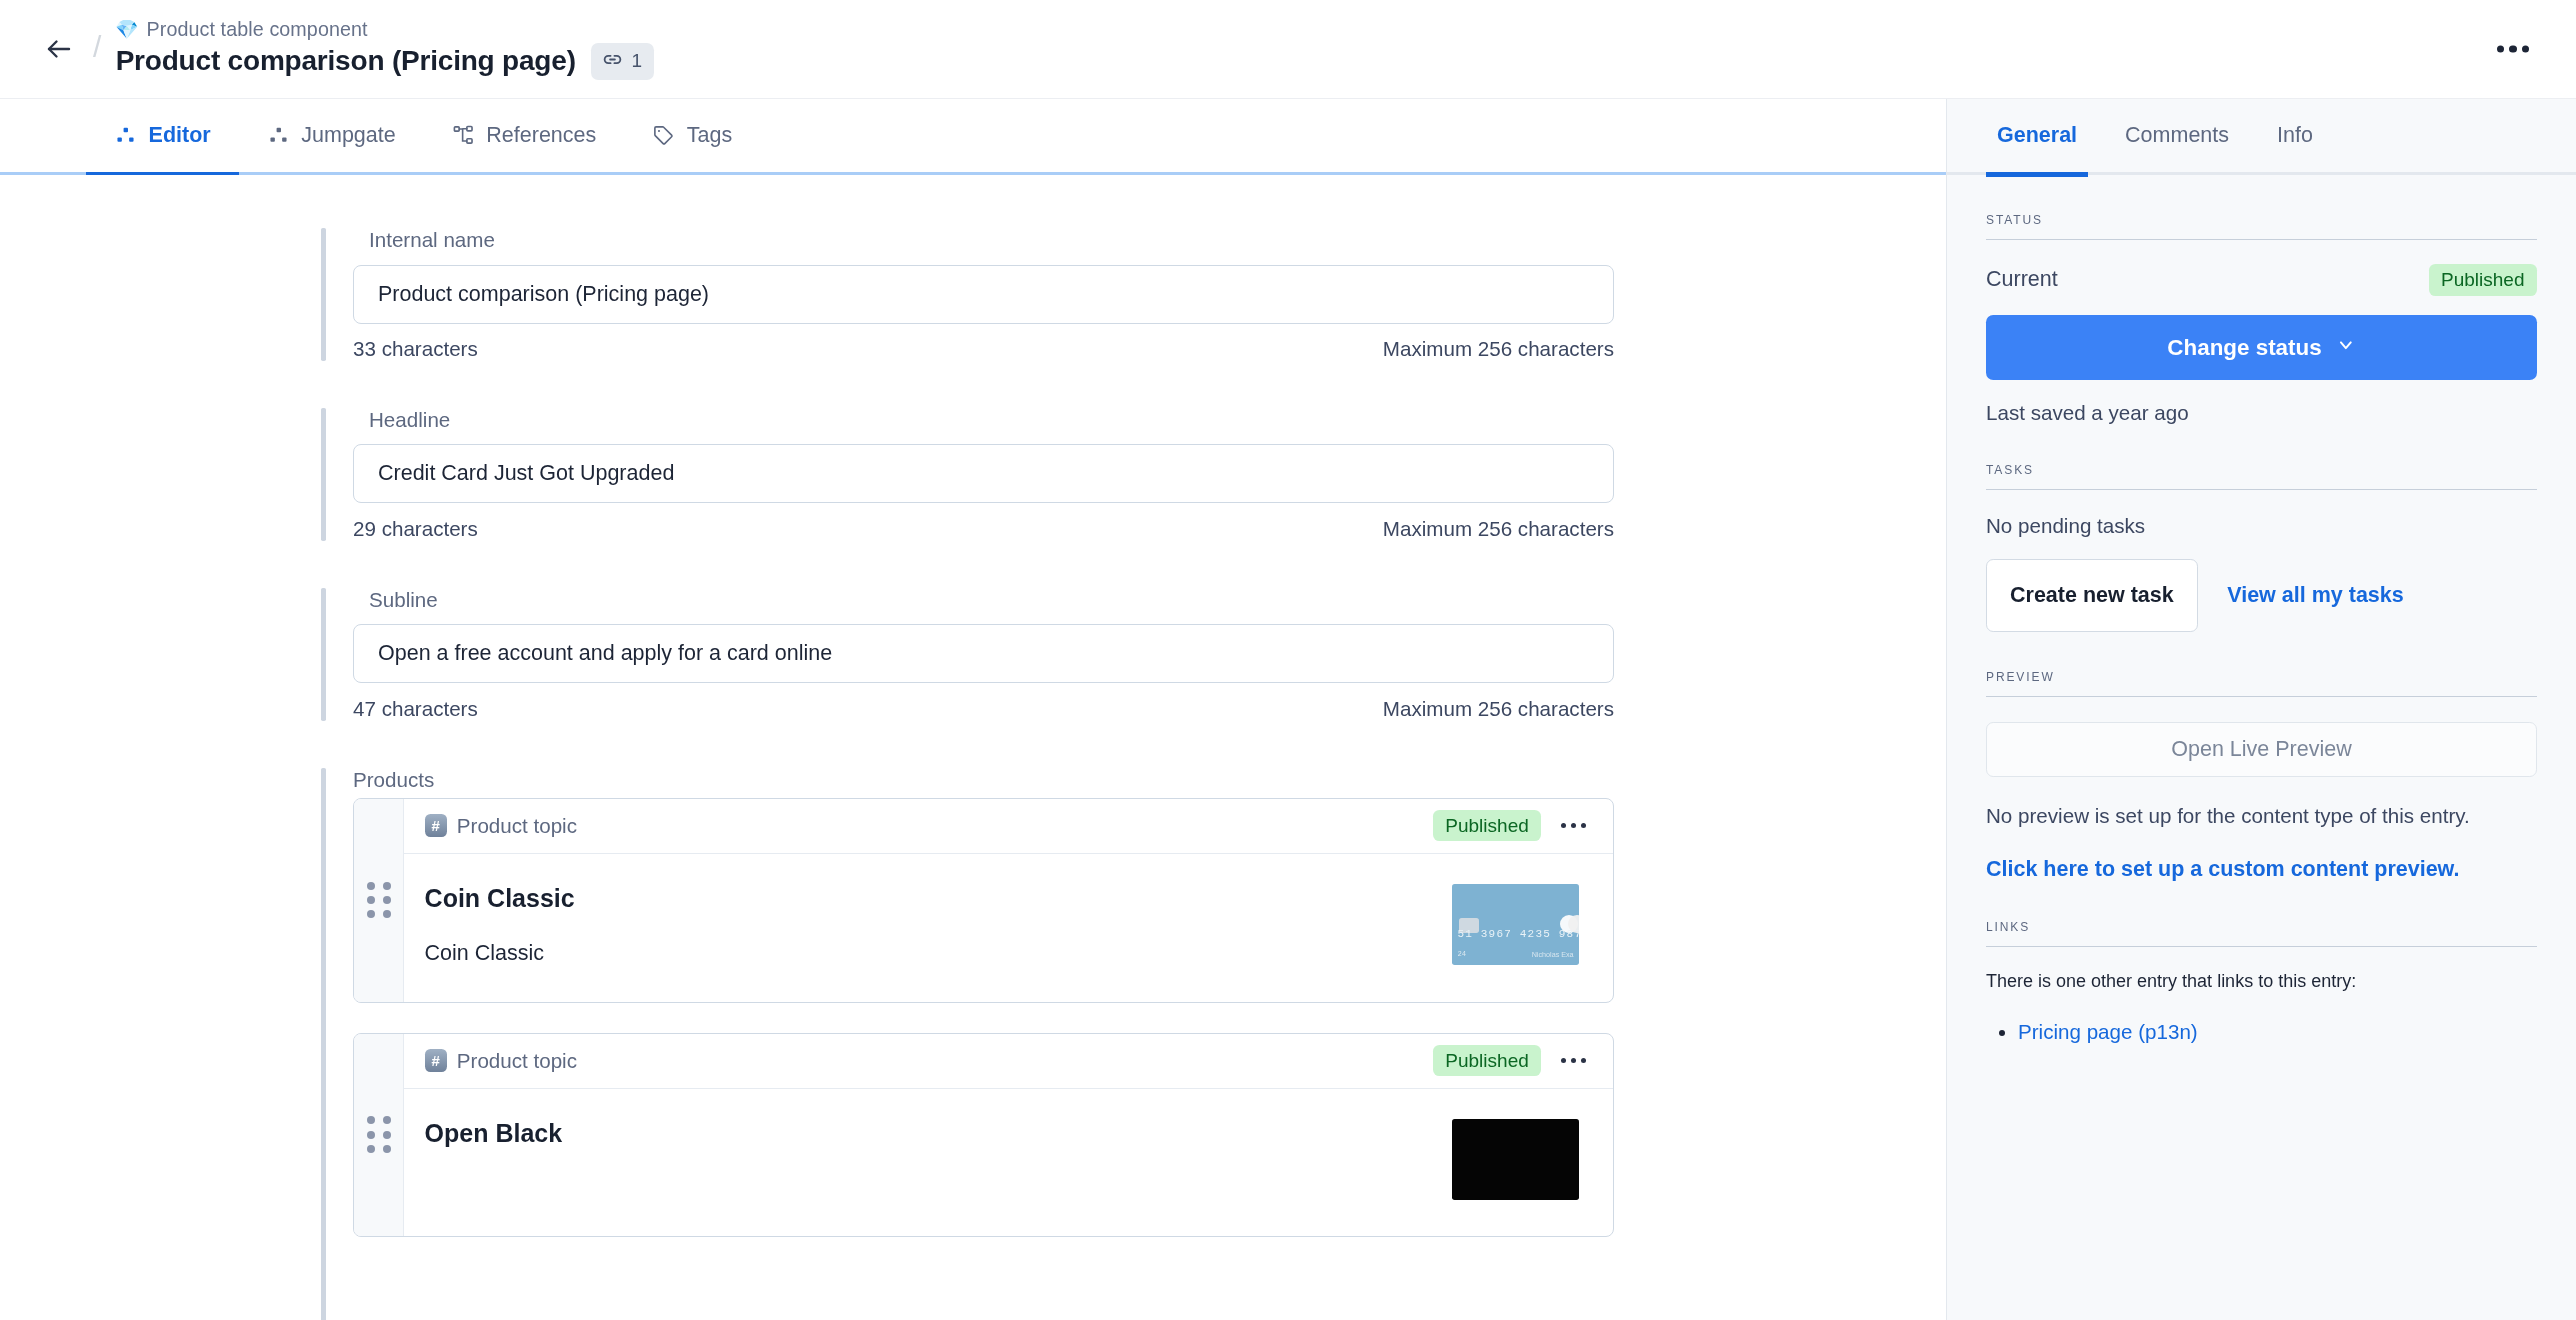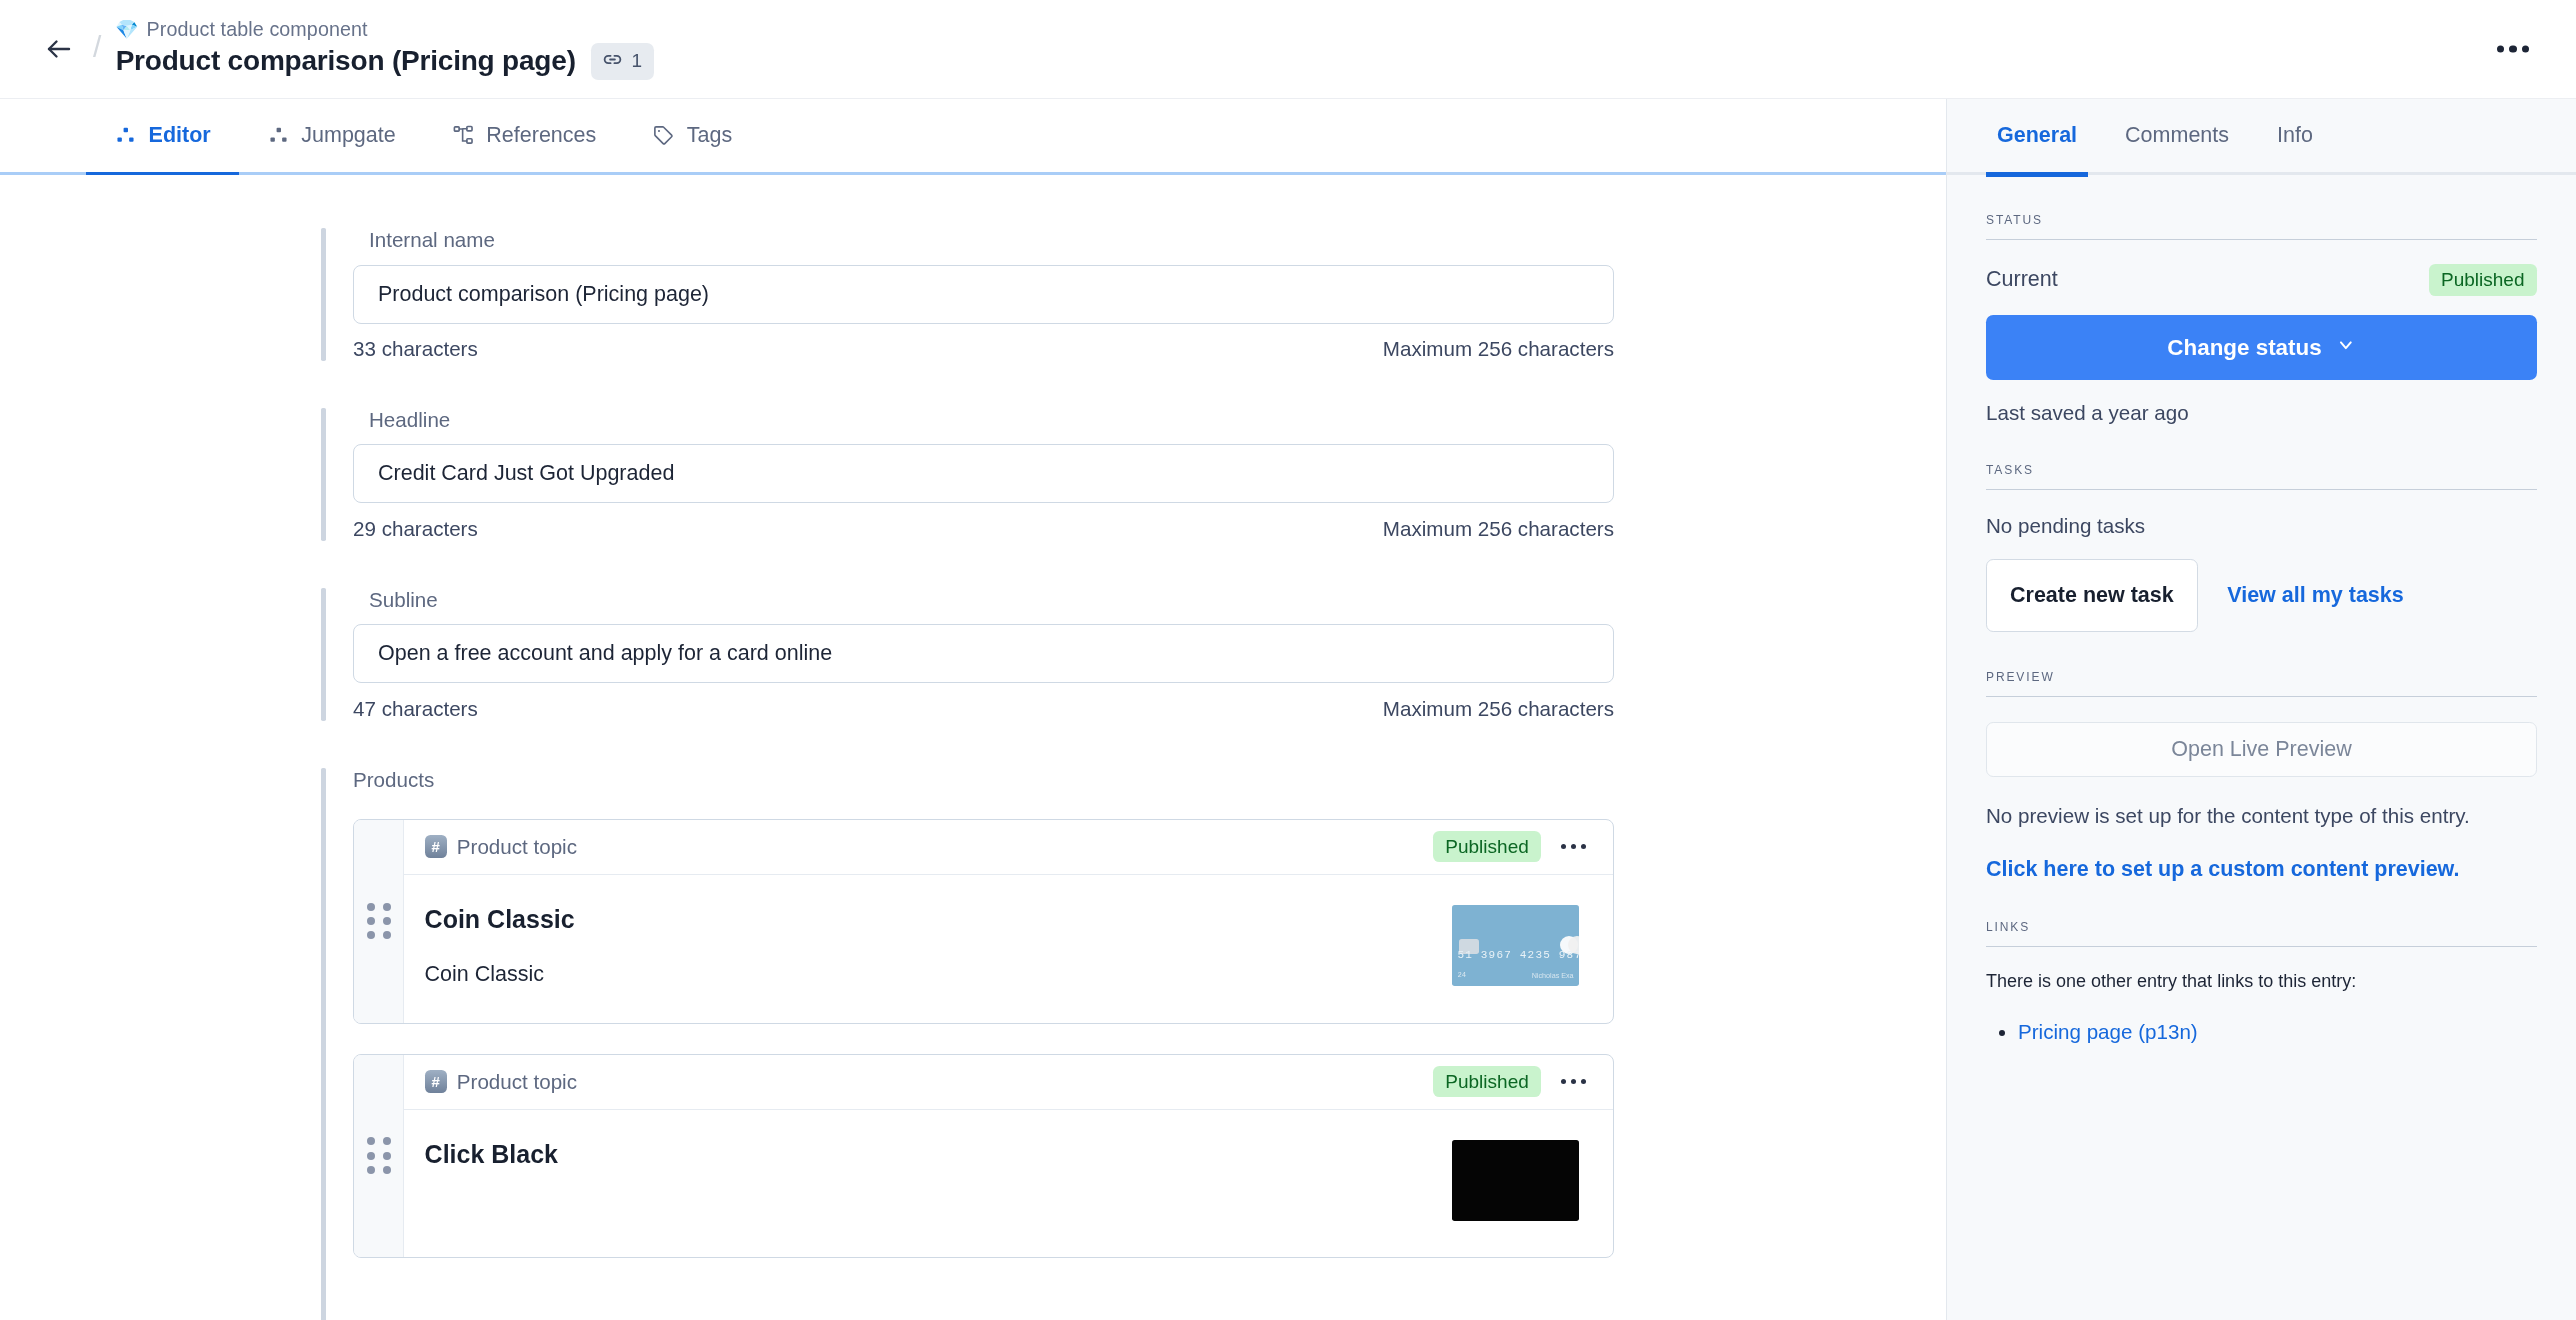"Products" .products-label { margin-bottom: 27px -> 6px }
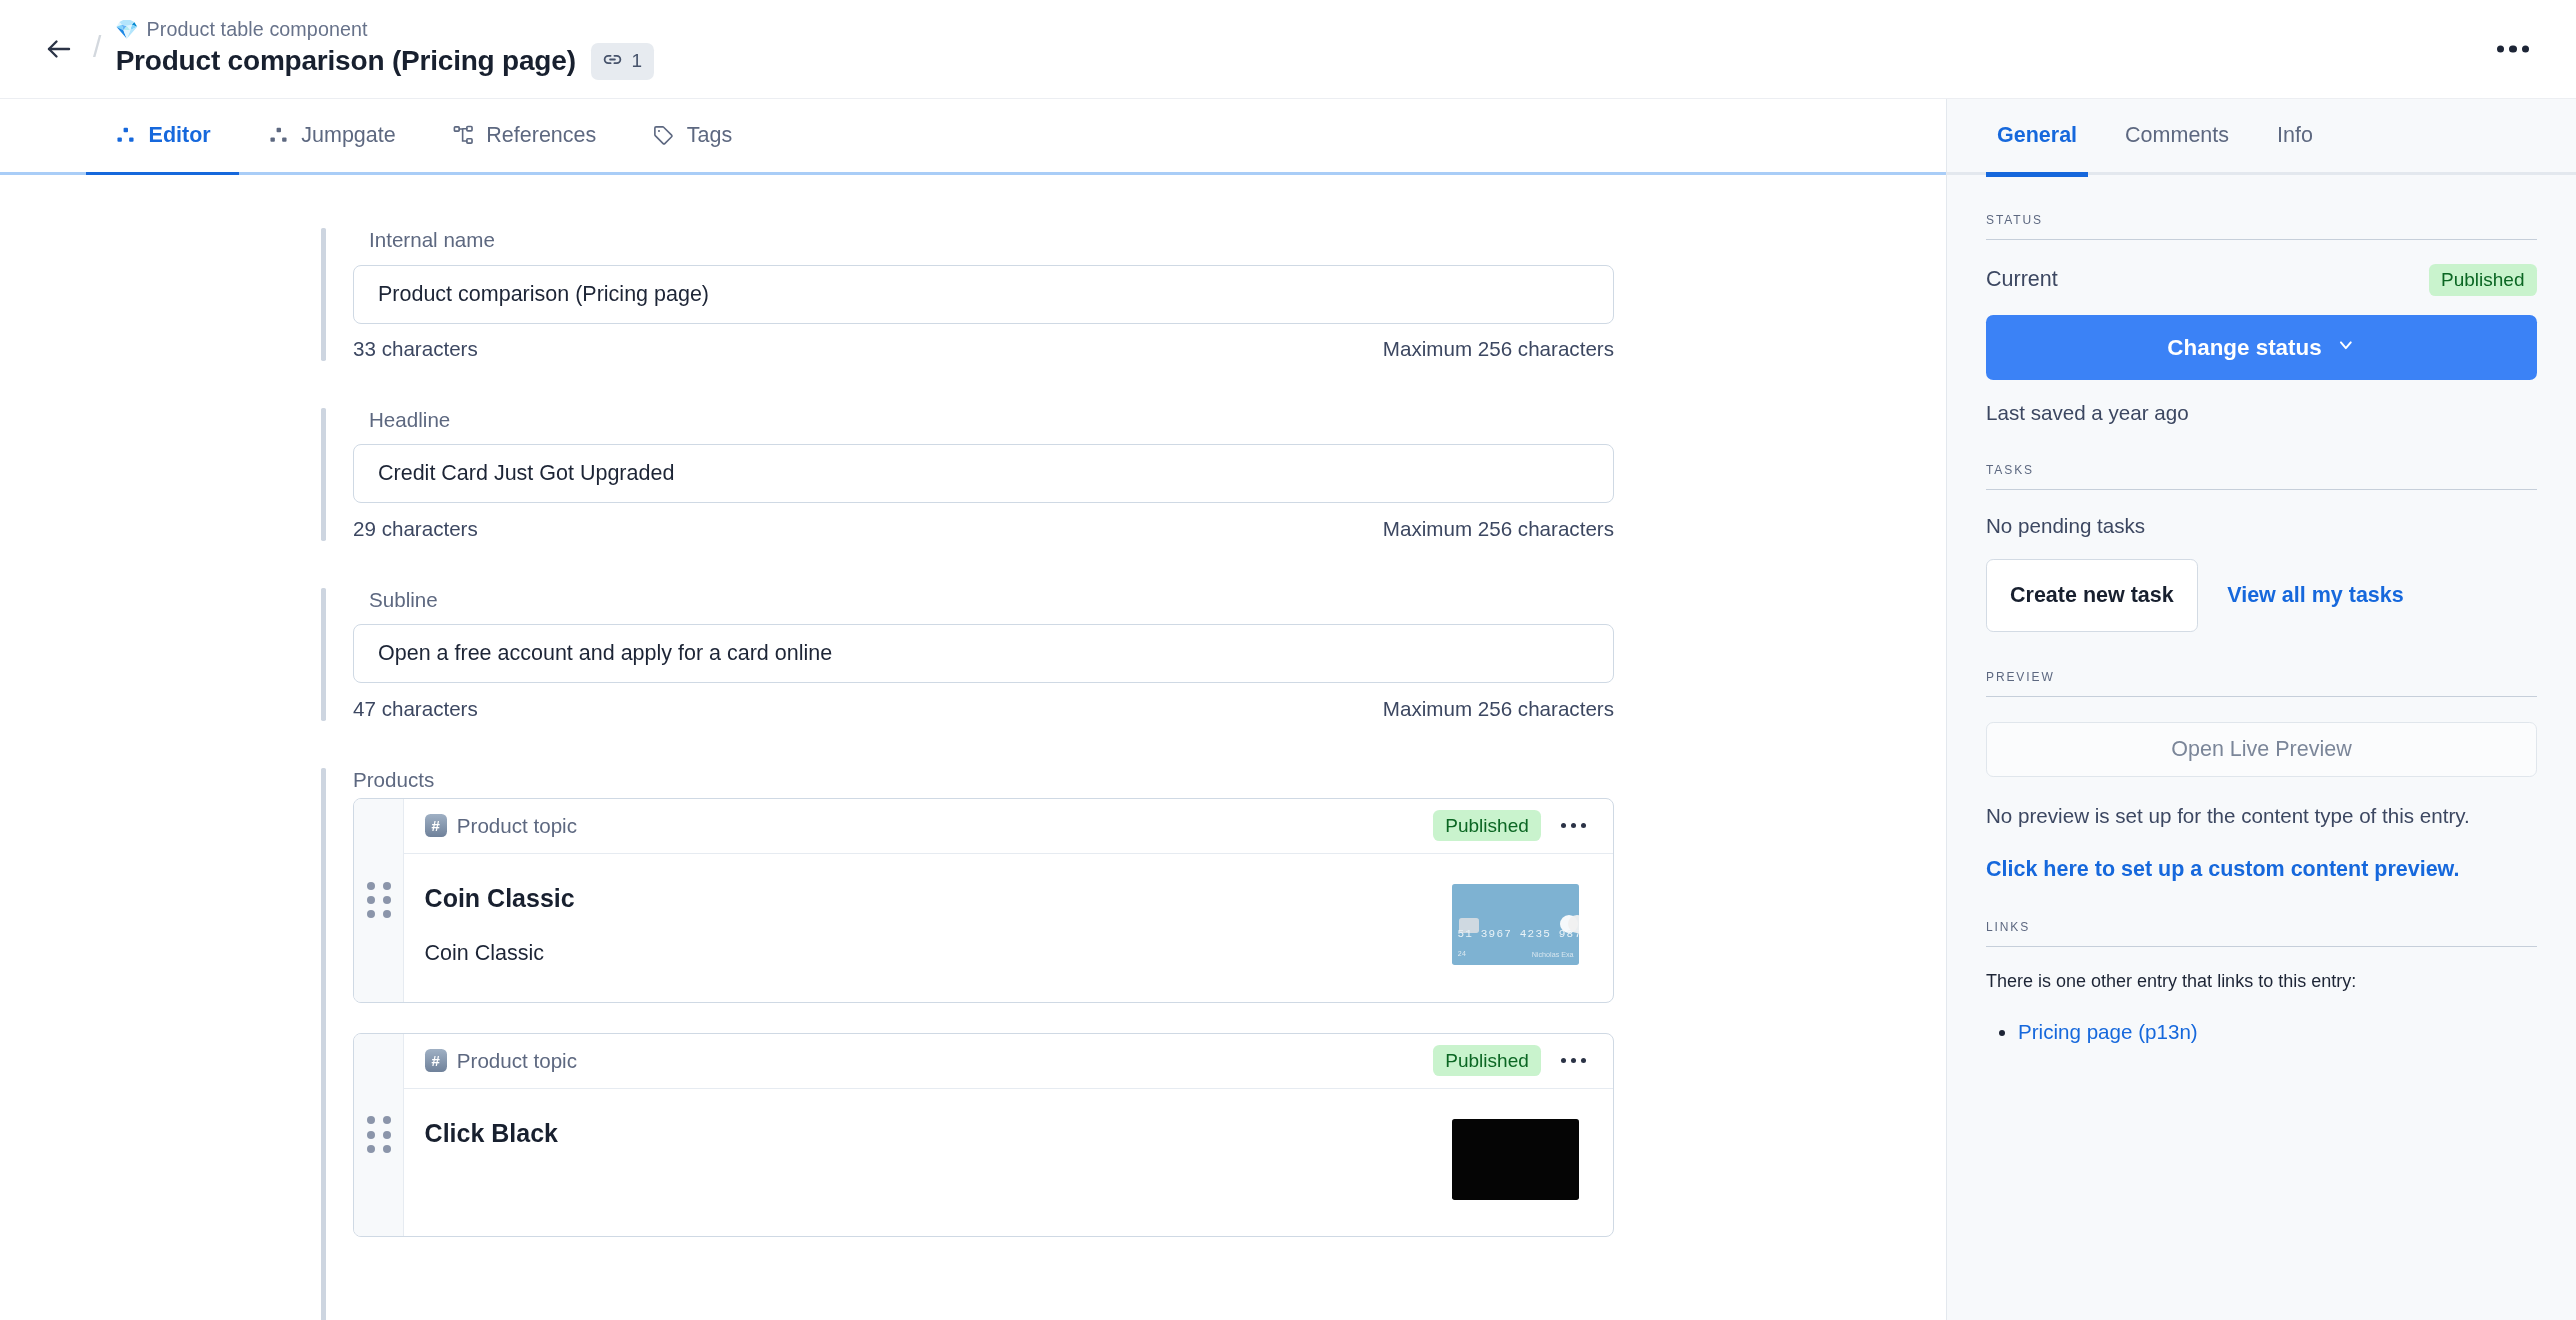"Click Black" div.prod-title { text: Click -> Open }
